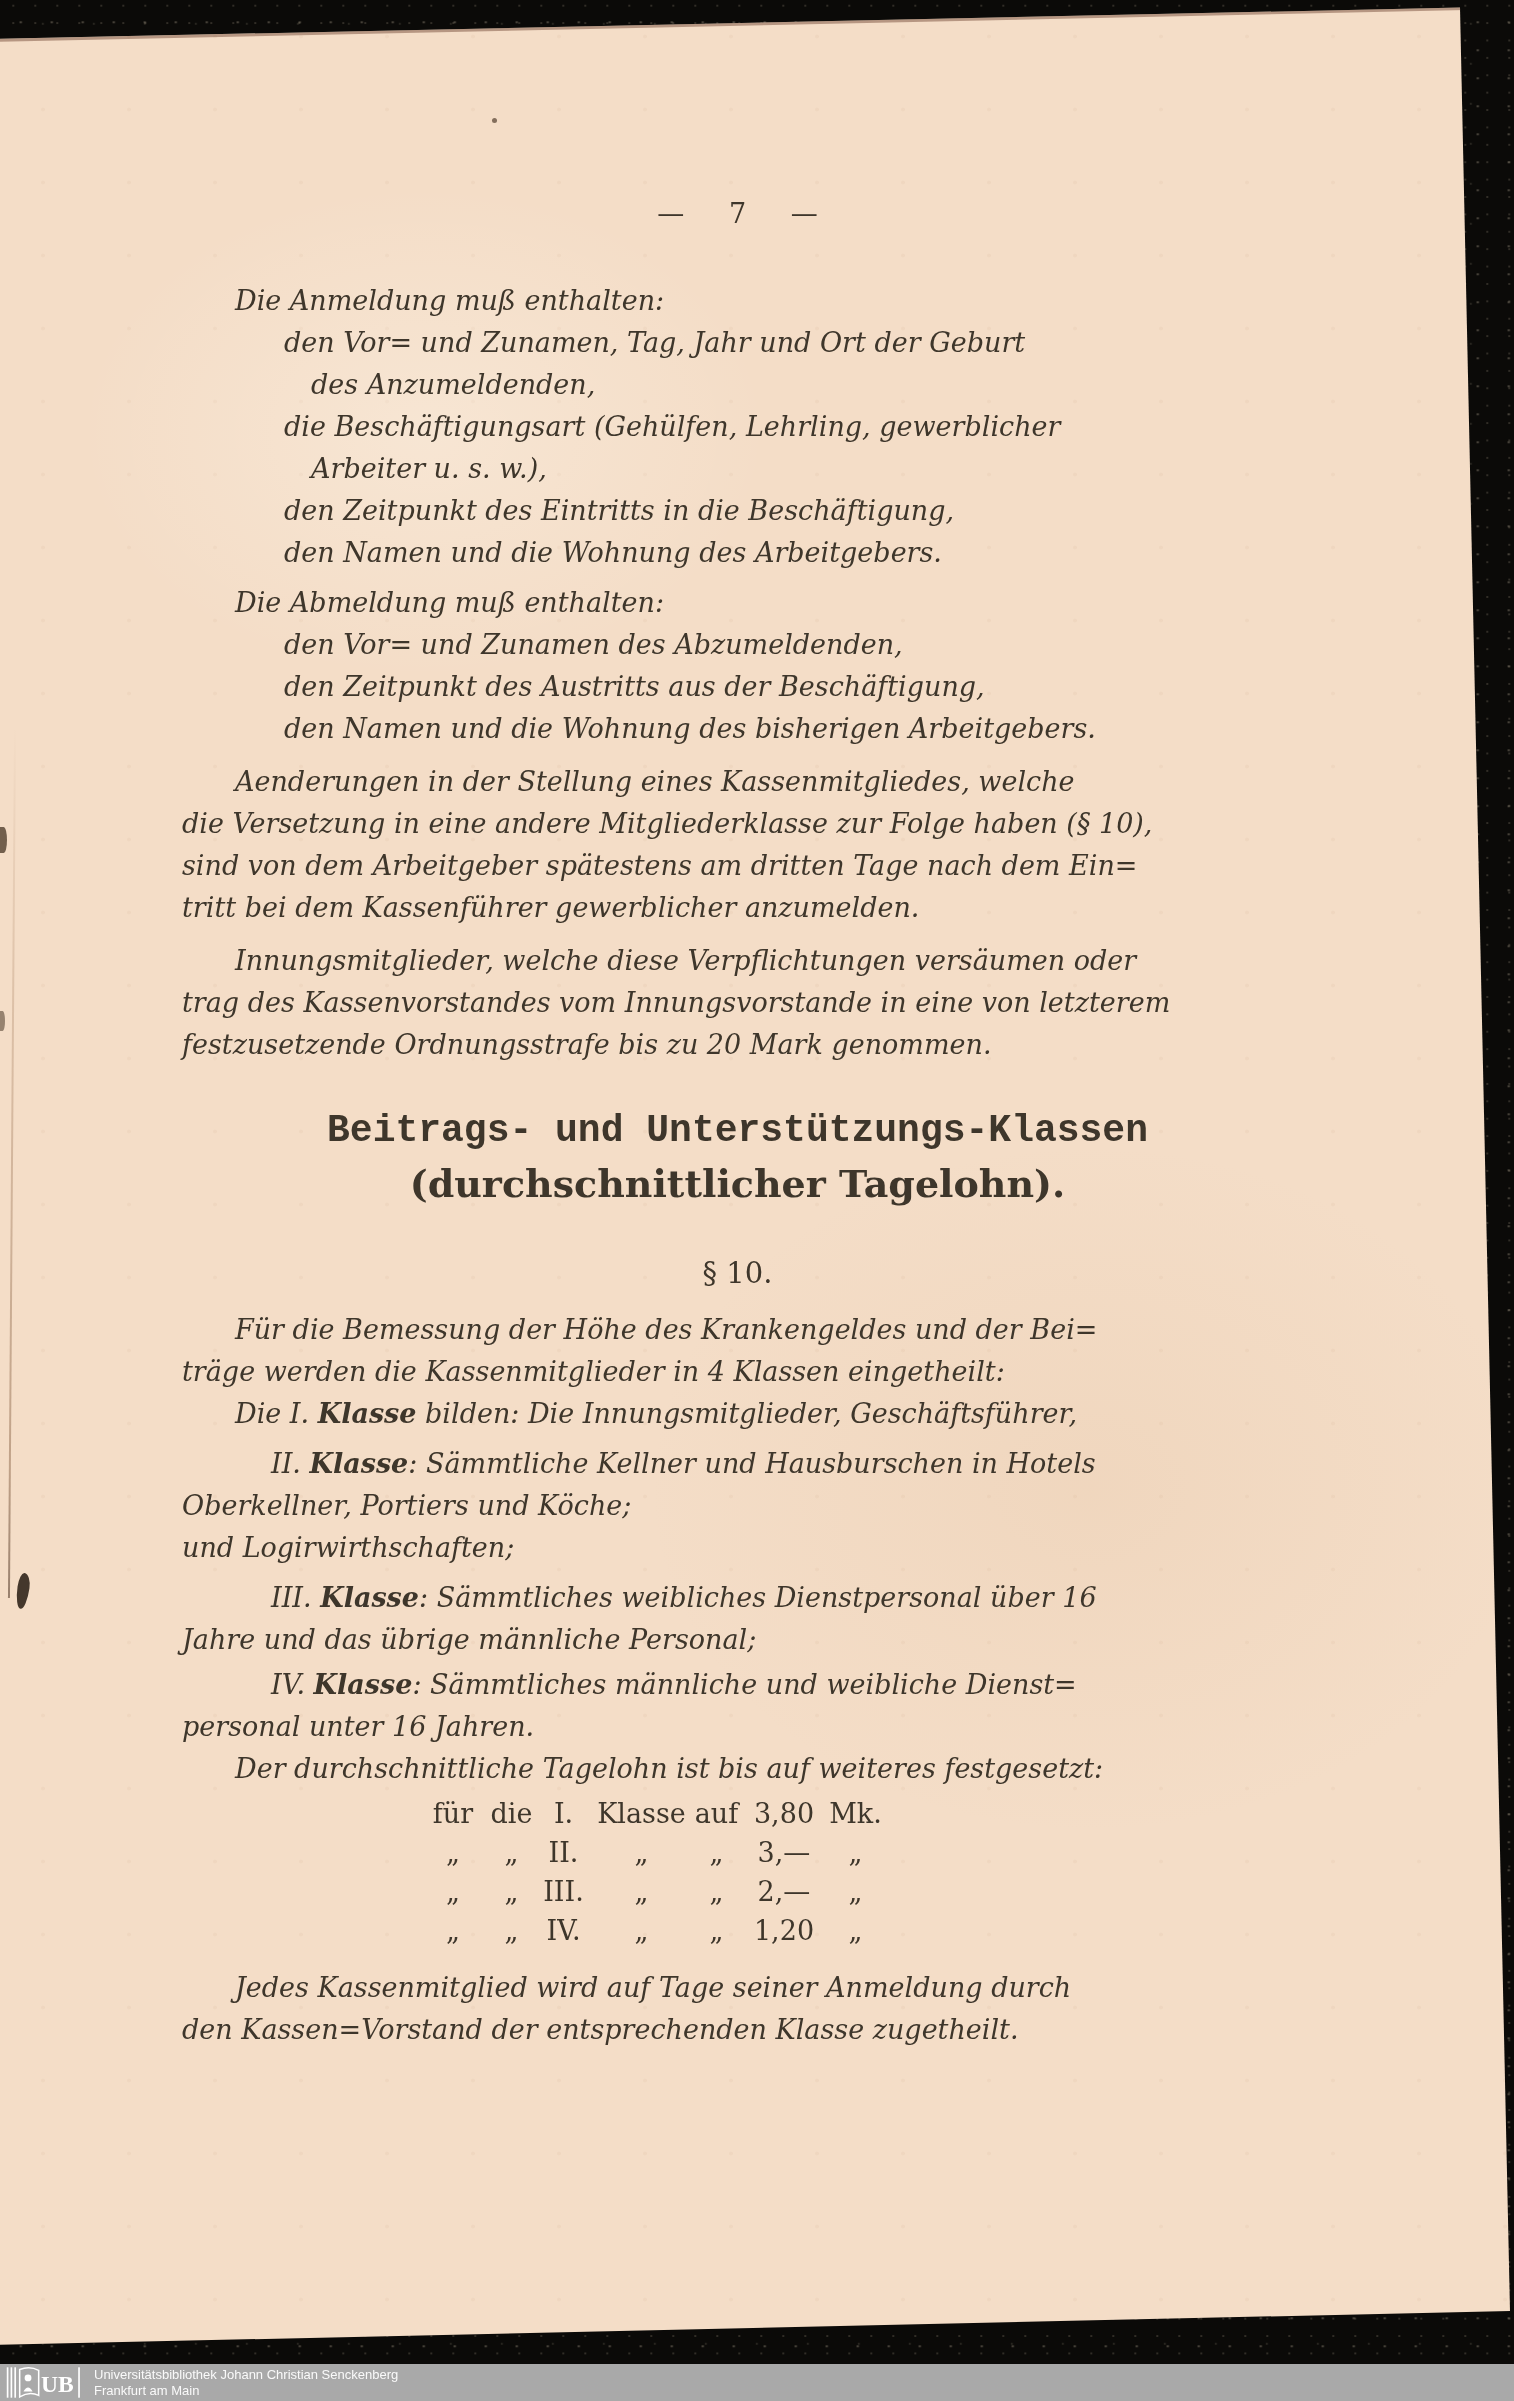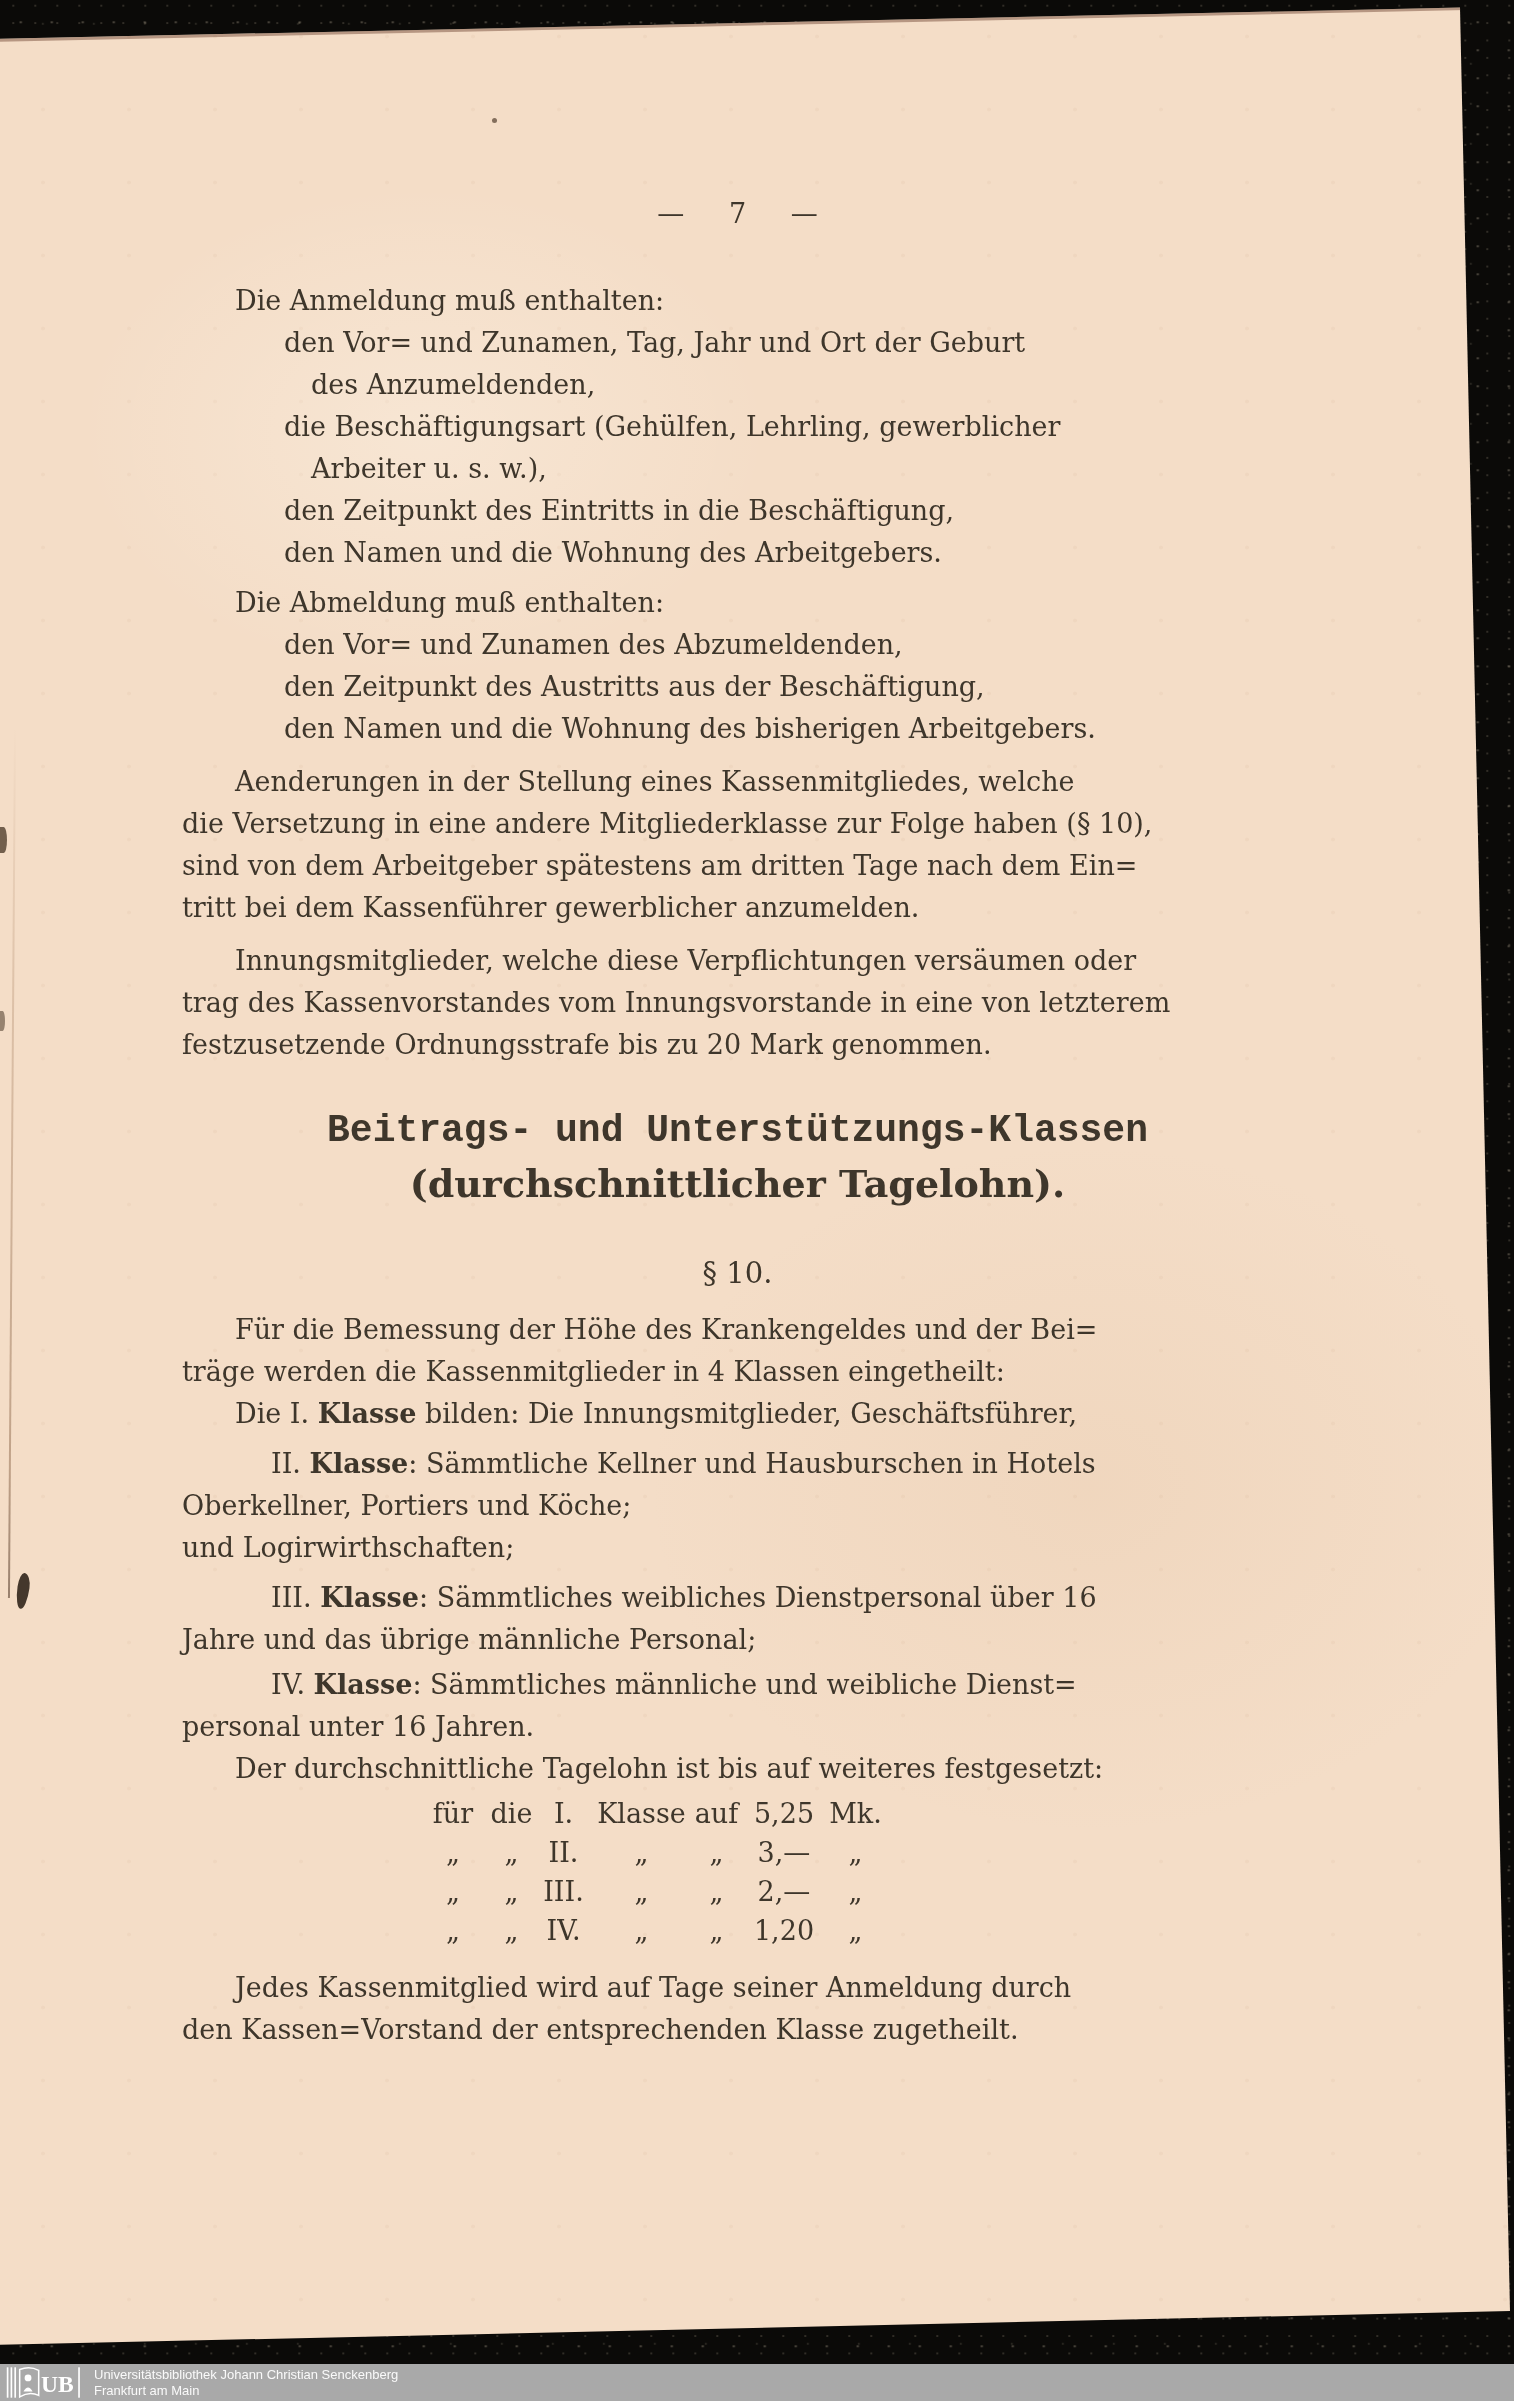"Die Anmeldung muß enthalten:" .ln { font-style: none -> italic }
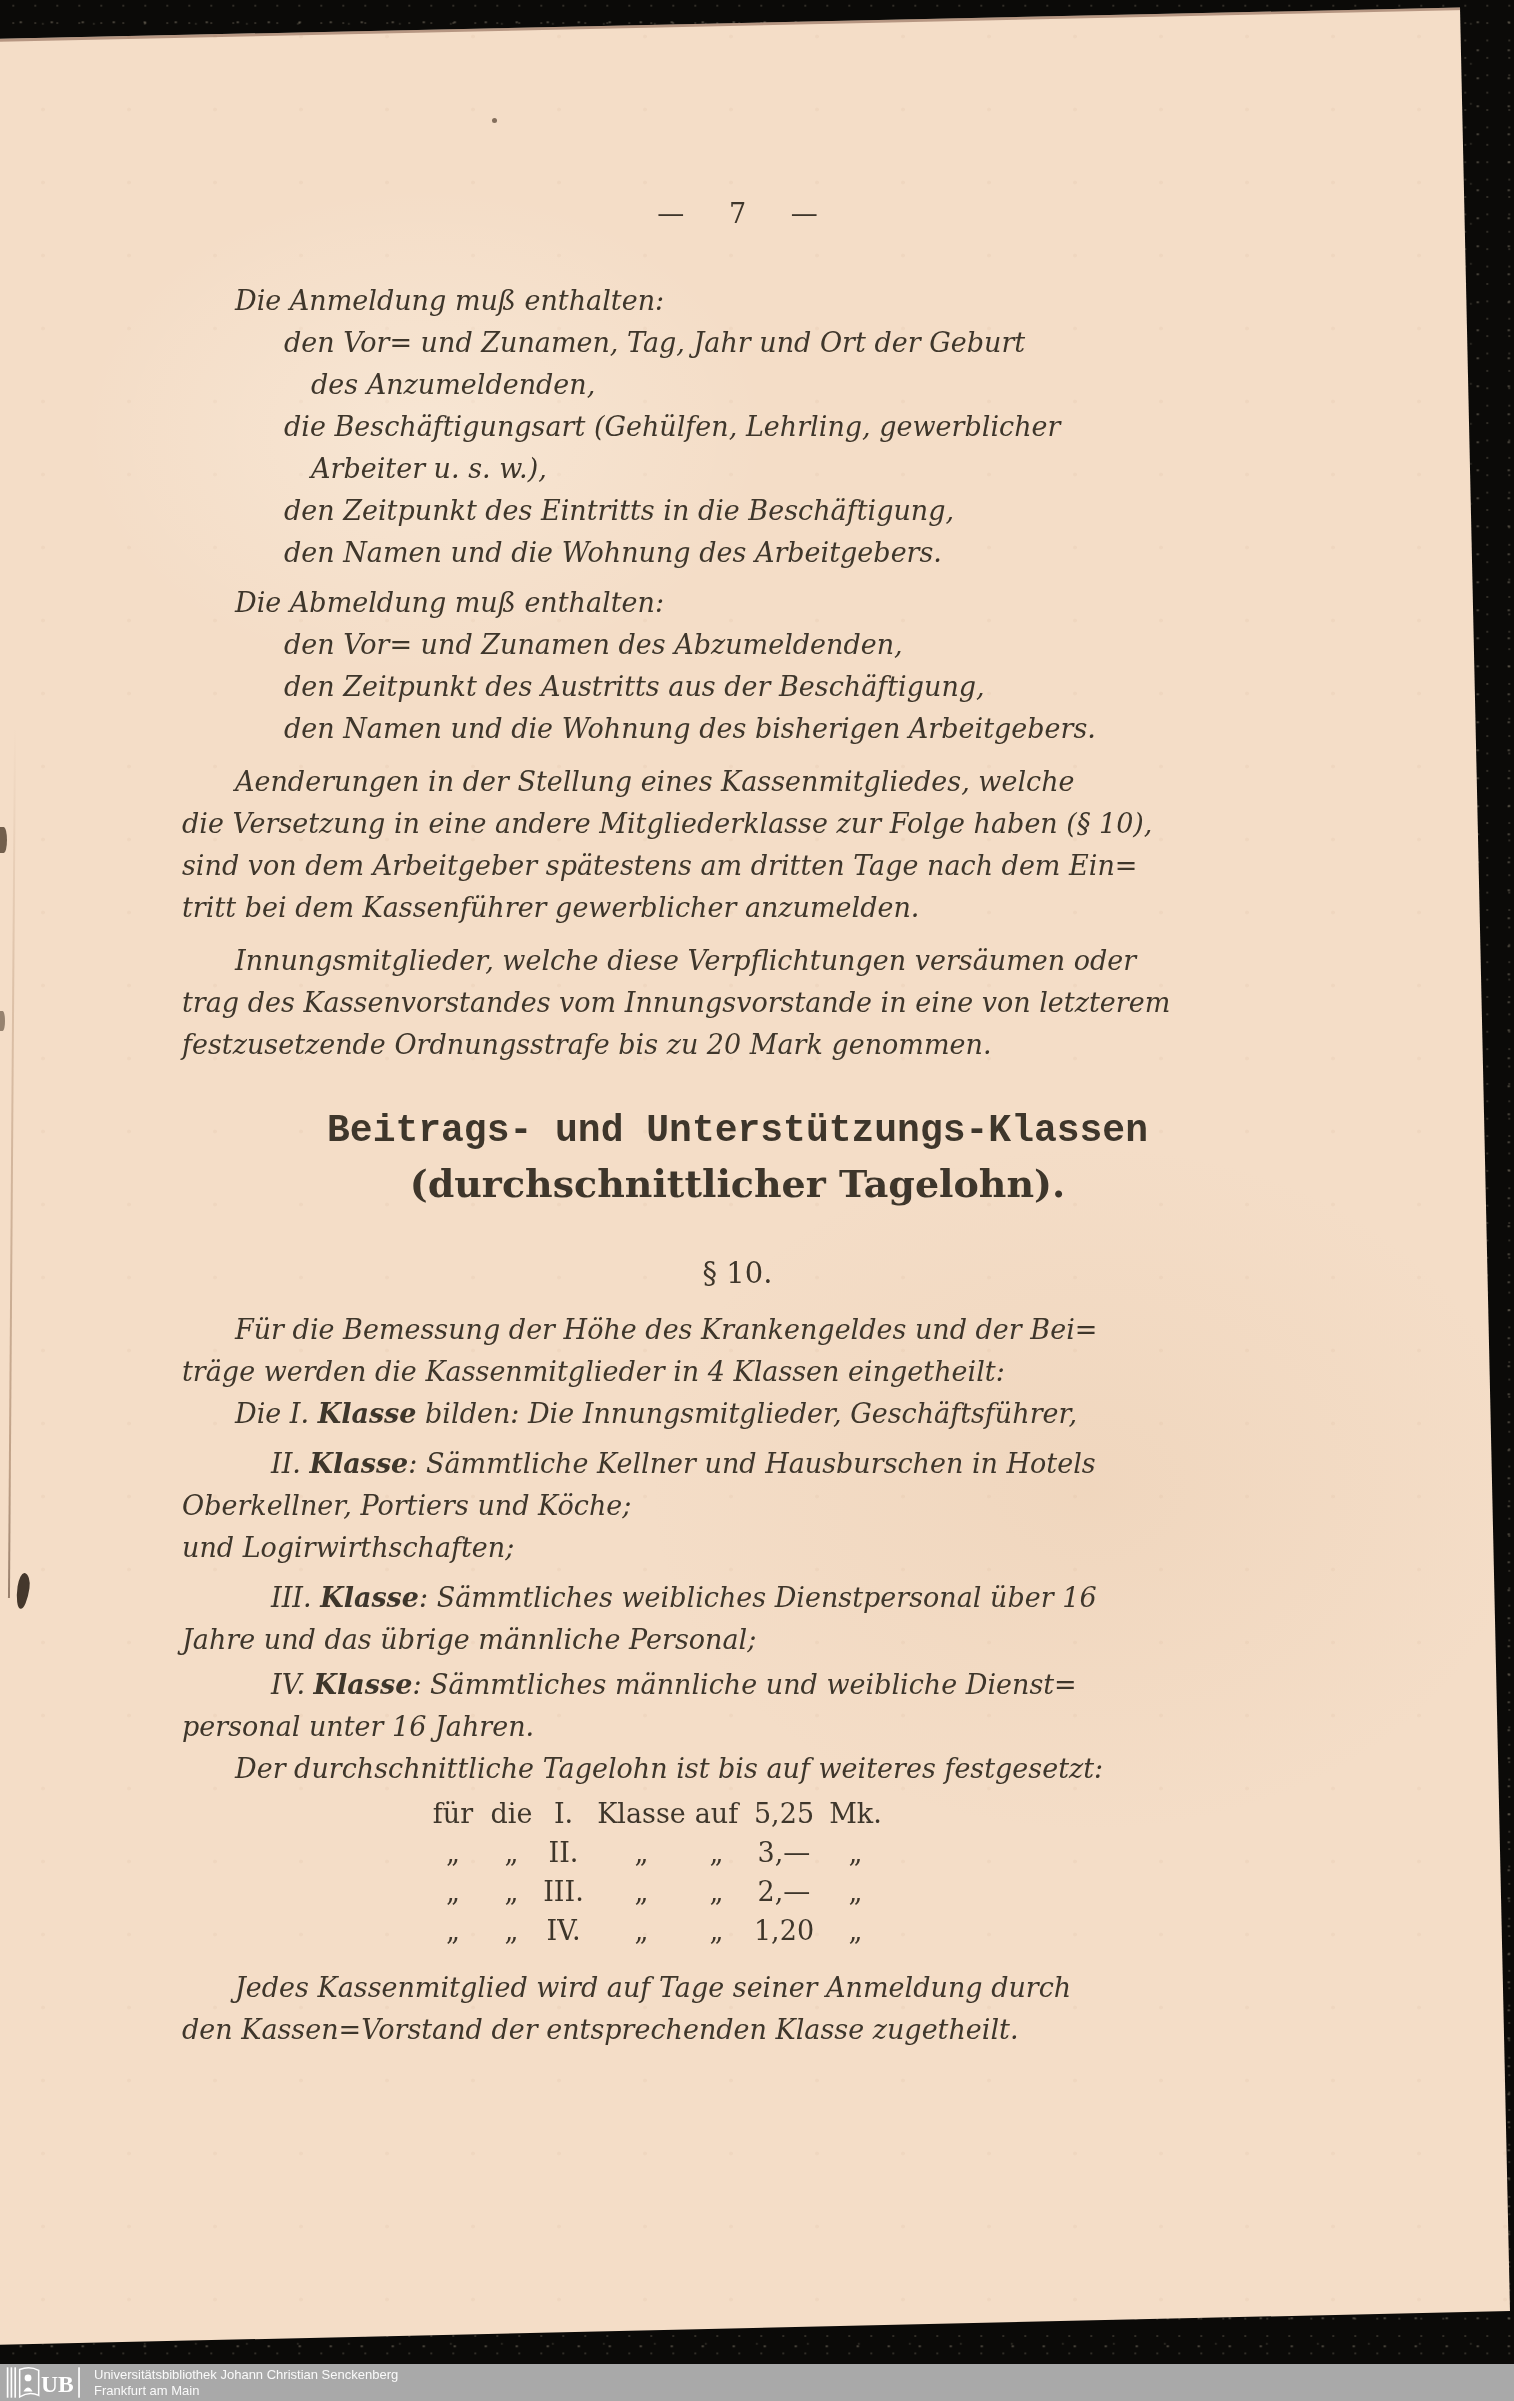"5,25" span.rcell { text: 5,25 -> 3,80 }
